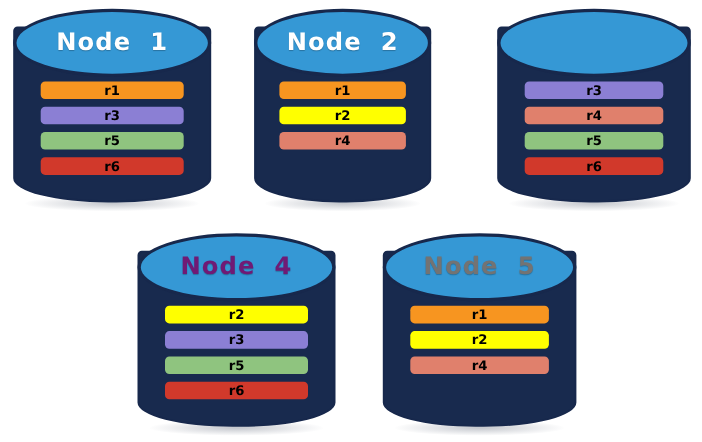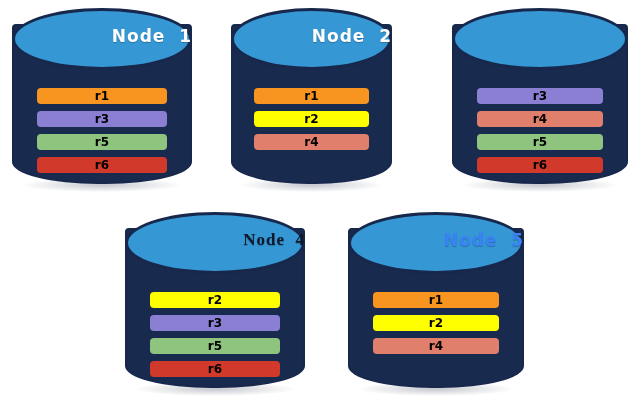"Node 1" .node-label { font-size: 17px -> 22px; text-align: right -> center }
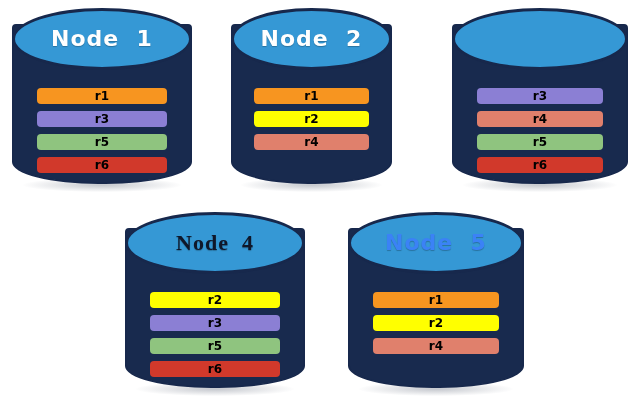"r1" .replicas { top: 80px -> 66px }
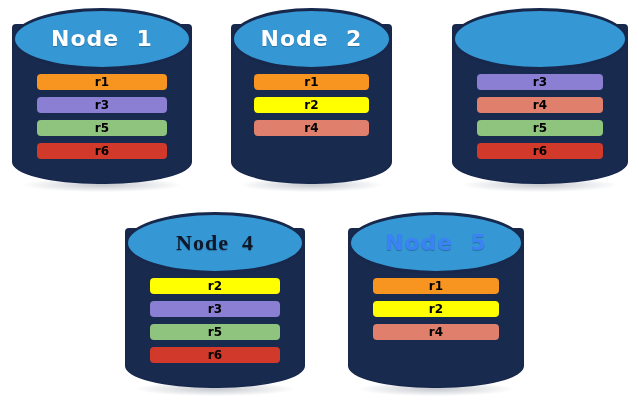"Node 4" div.node-label { color: #0f172a -> #701a75; font-family: Liberation Serif, serif -> none }
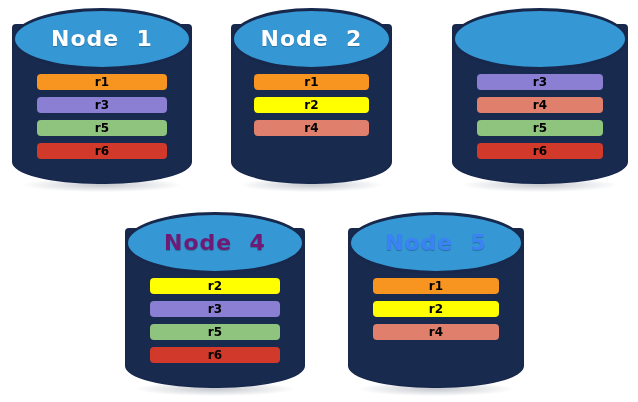"Node 5" div.node-label { color: #3b82f6 -> #737373 }
